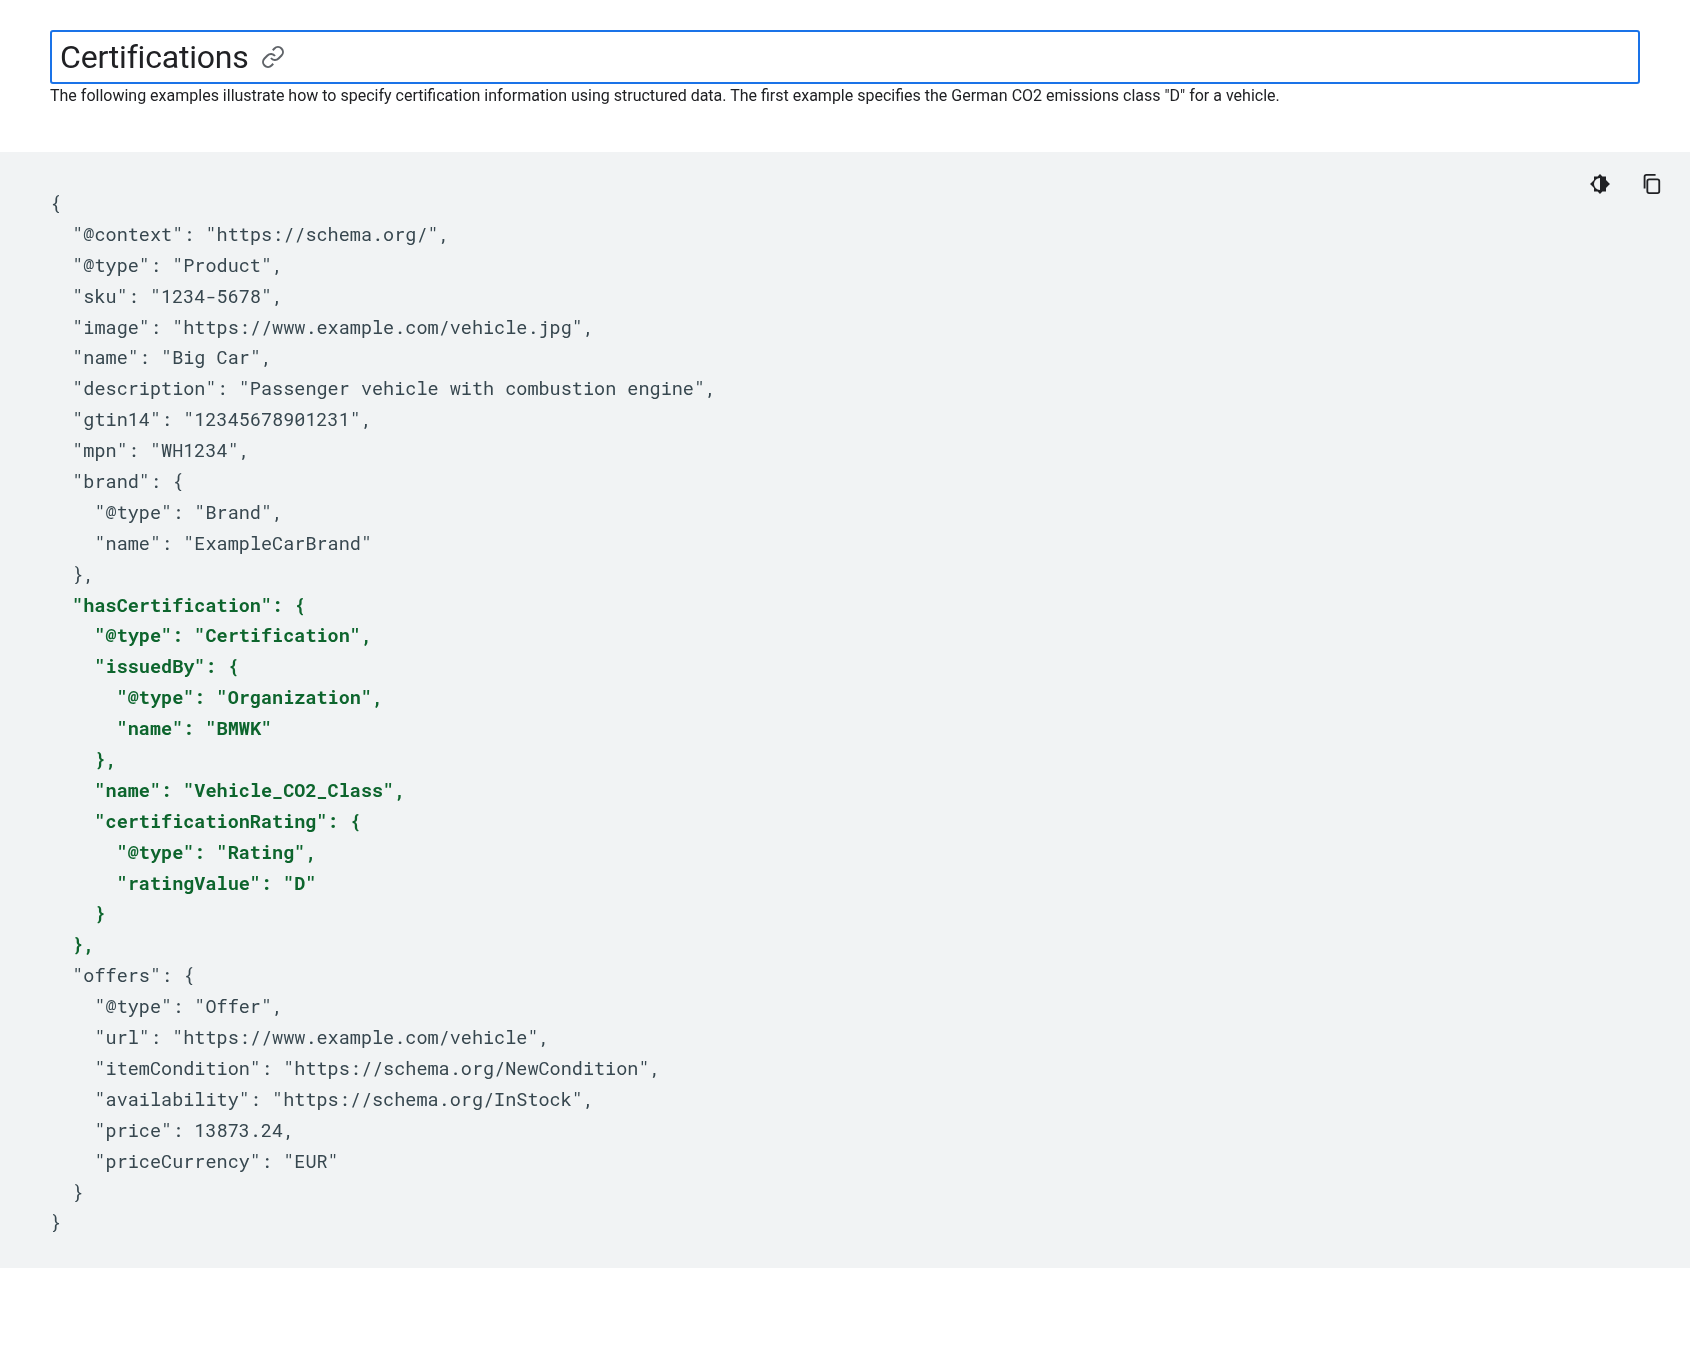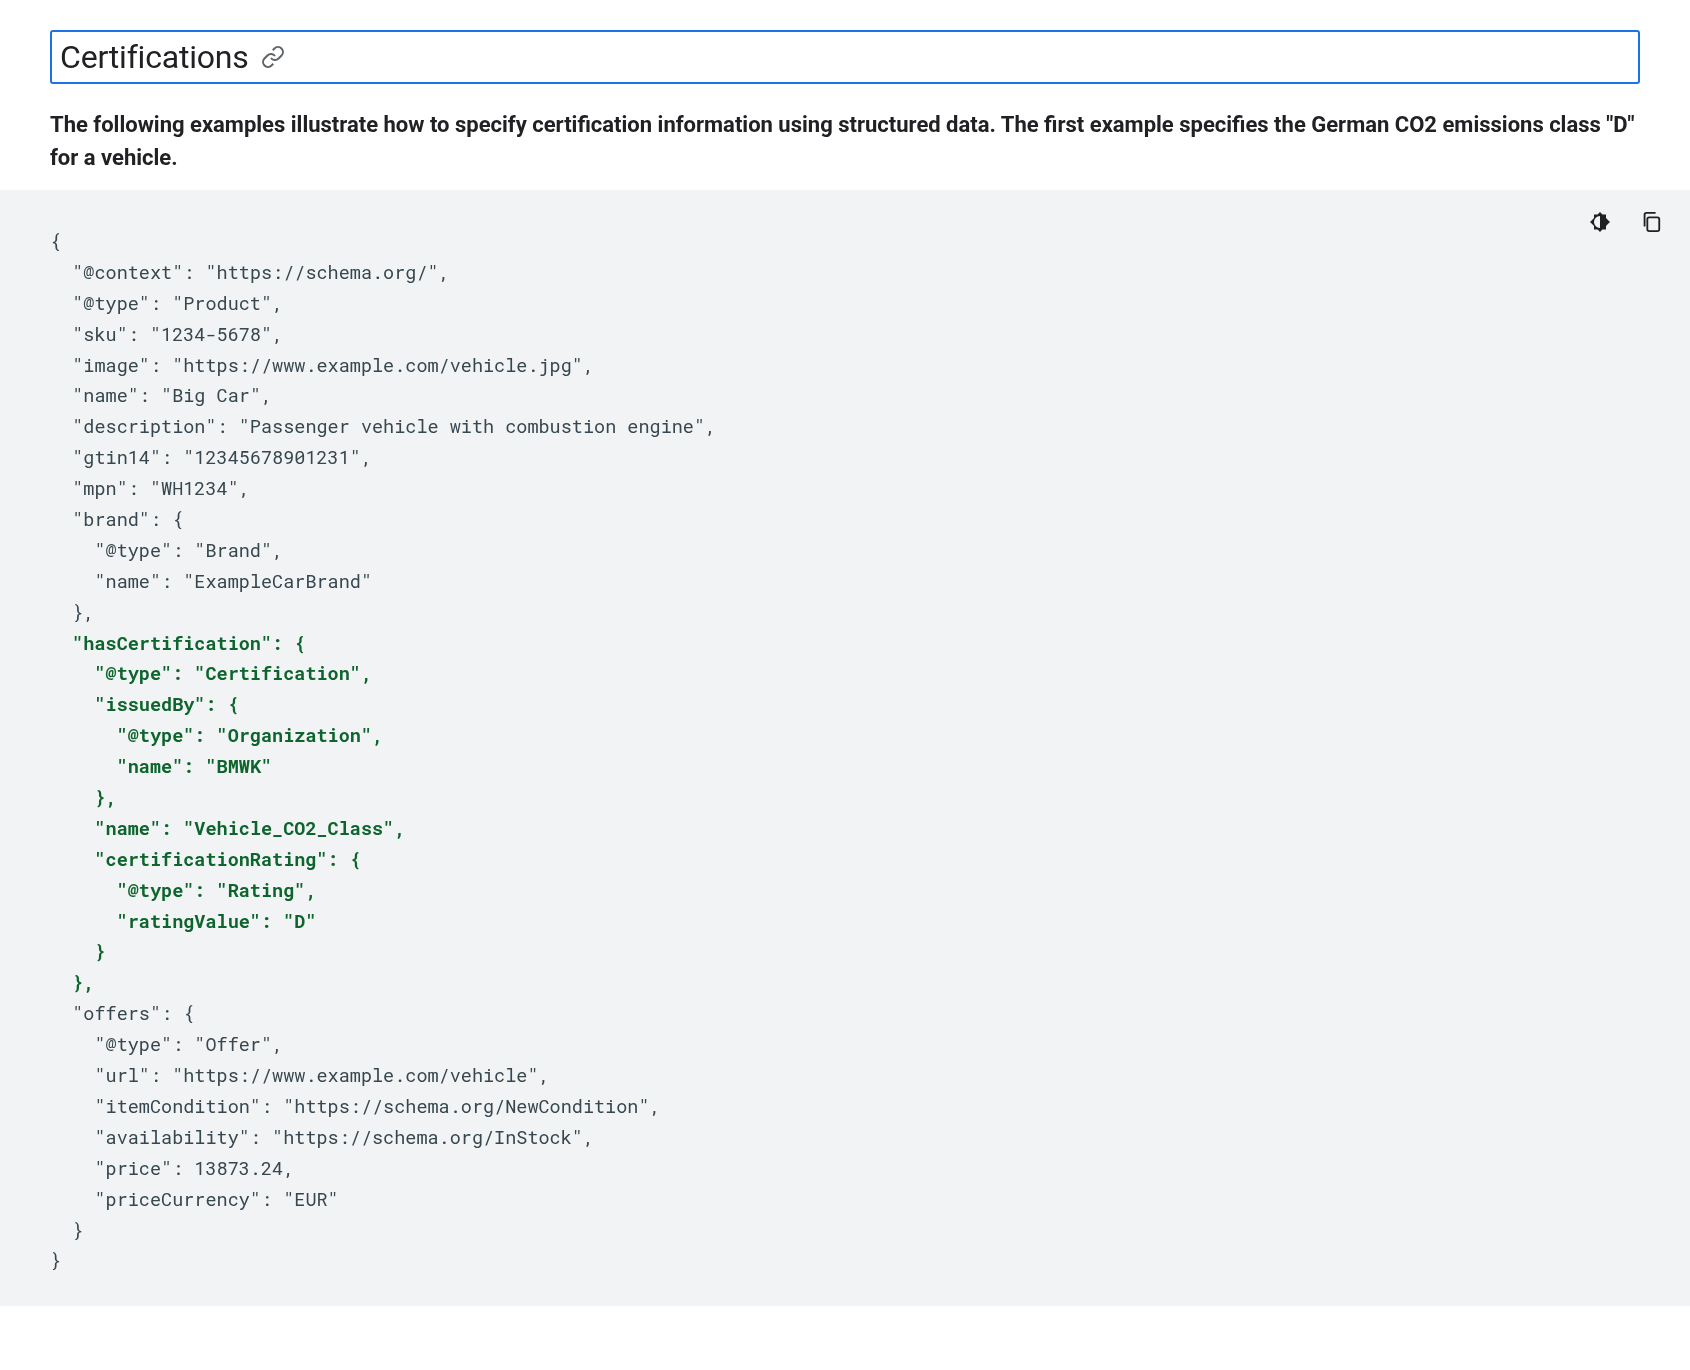"Certifications" .heading-wrapper { margin-bottom: 24px -> none }
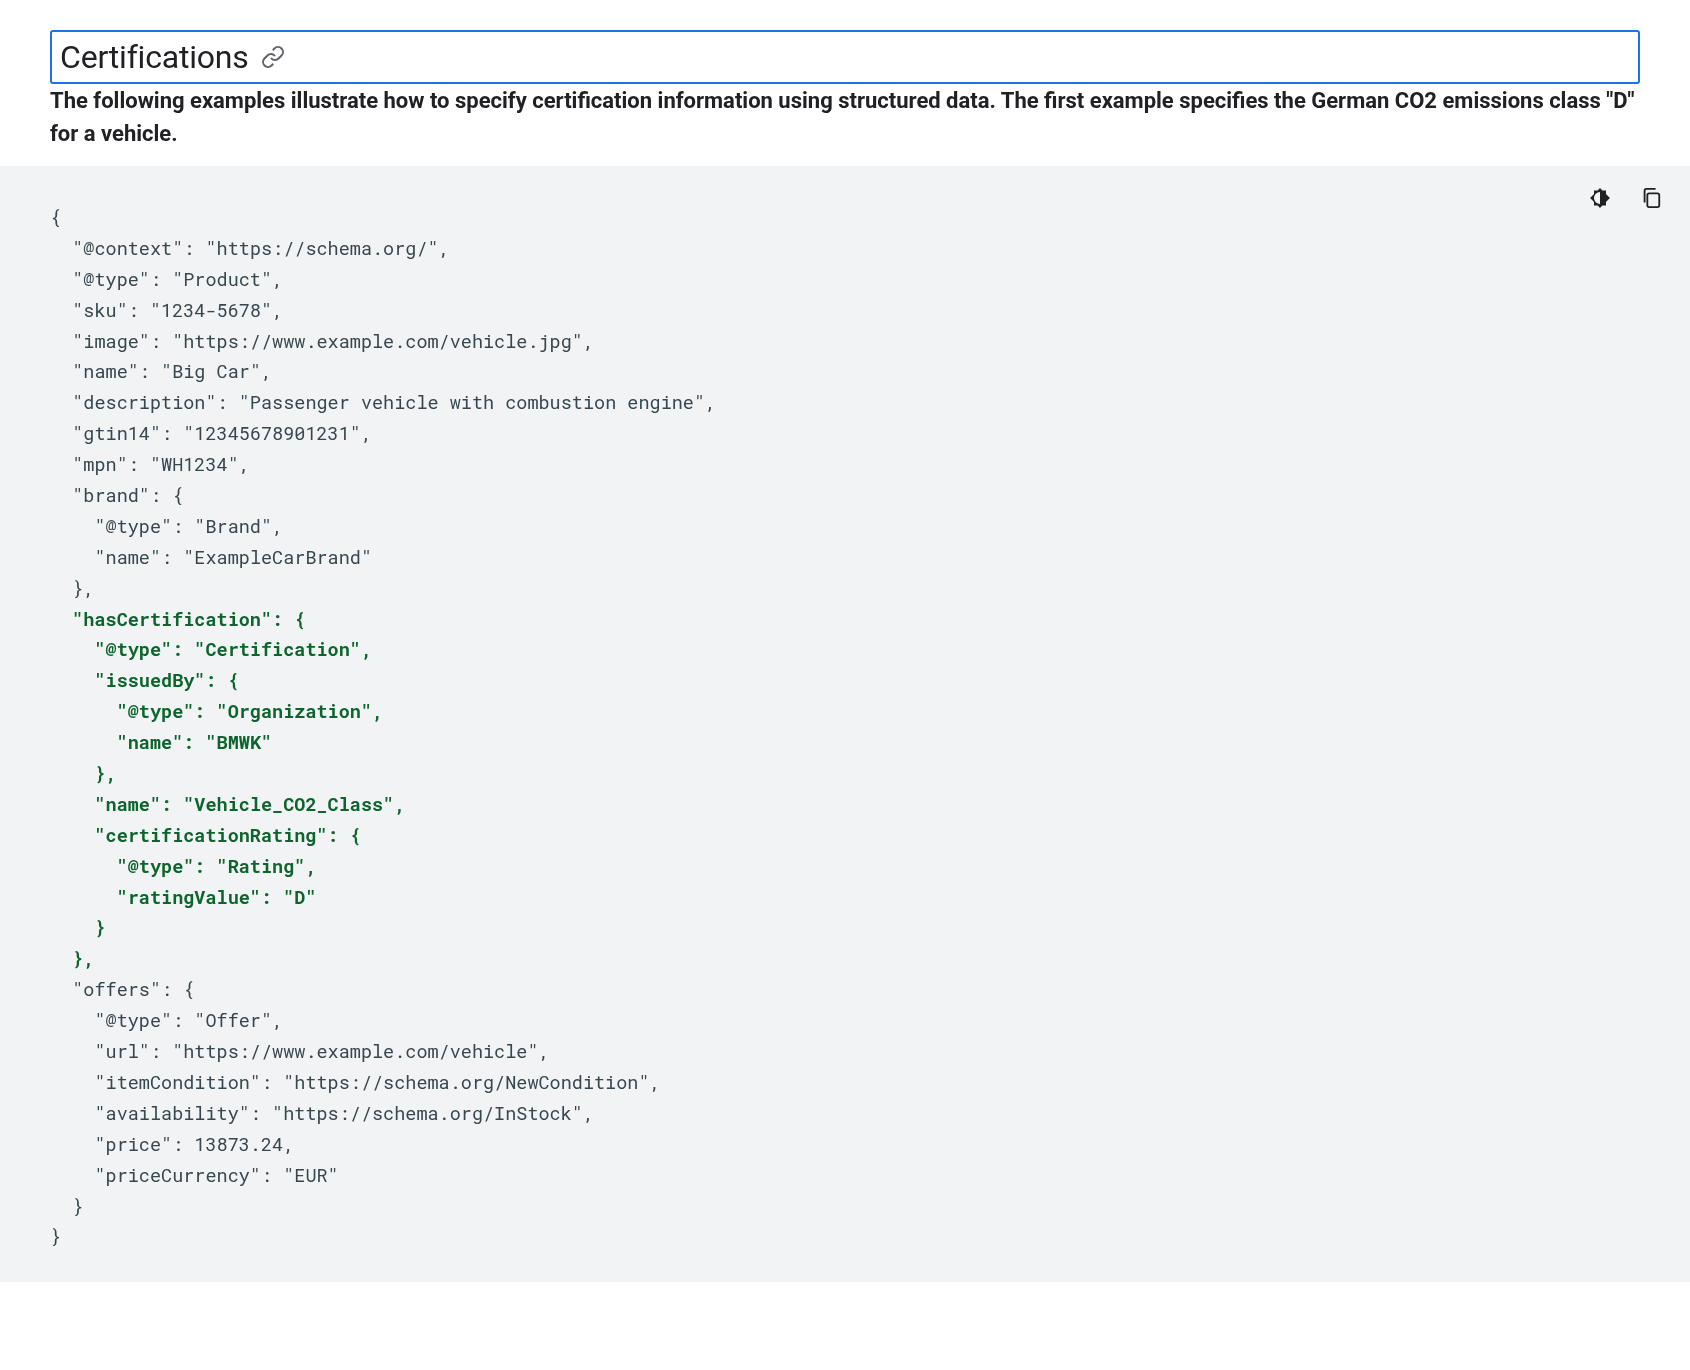"The following examples illustrate how" .description { font-size: 22px -> 16px; font-weight: 700 -> 400; margin-bottom: 16px -> 44px }
